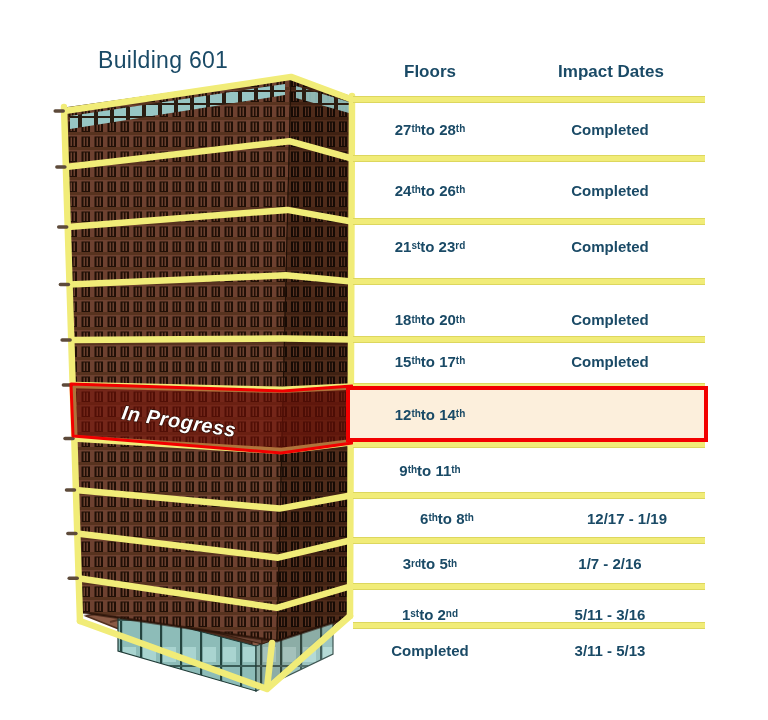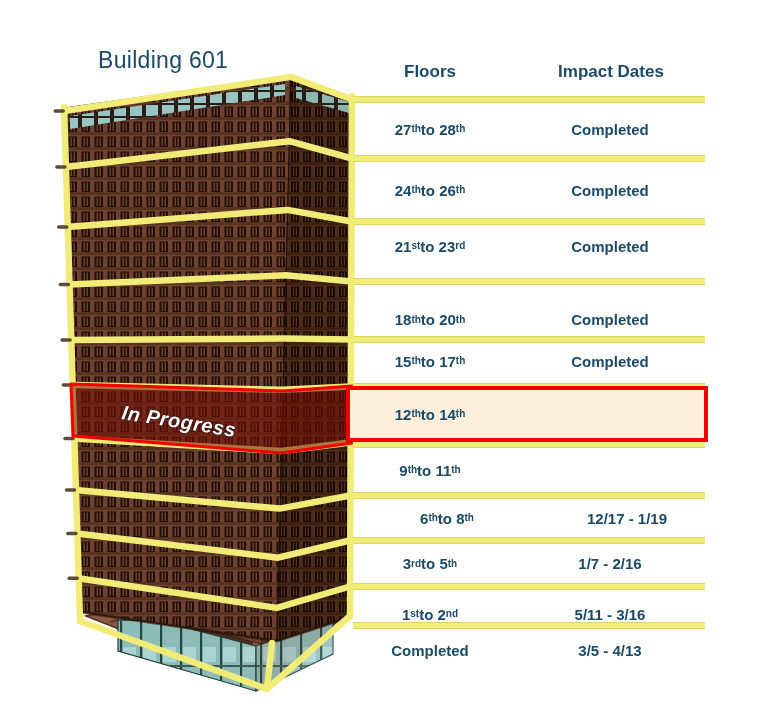"3/5 - 4/13" div.cell { text: 3/5 - 4/13 -> 3/11 - 5/13 }
